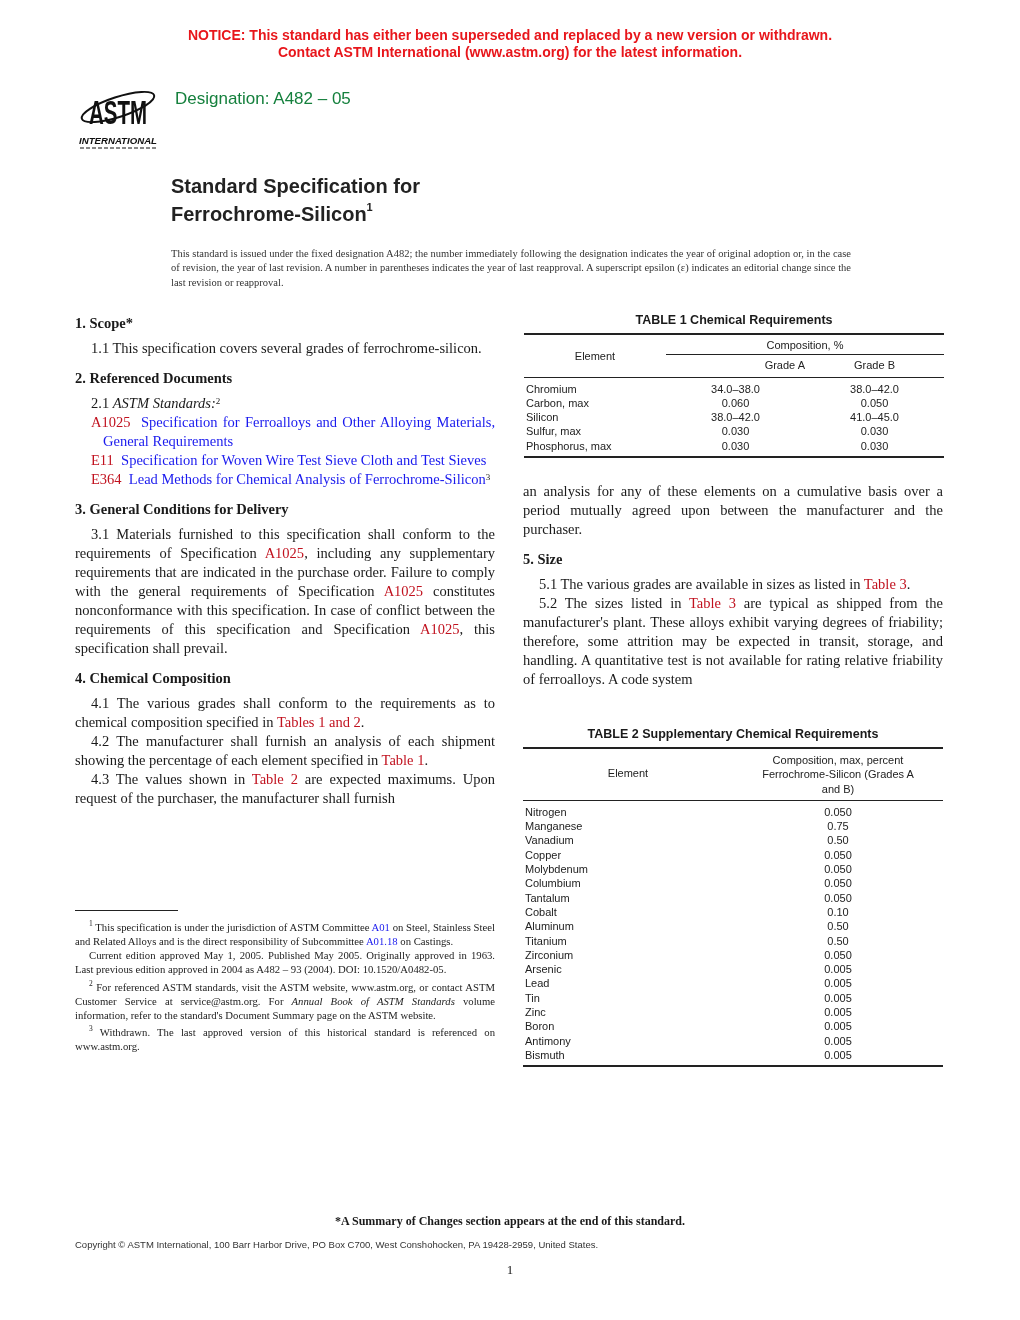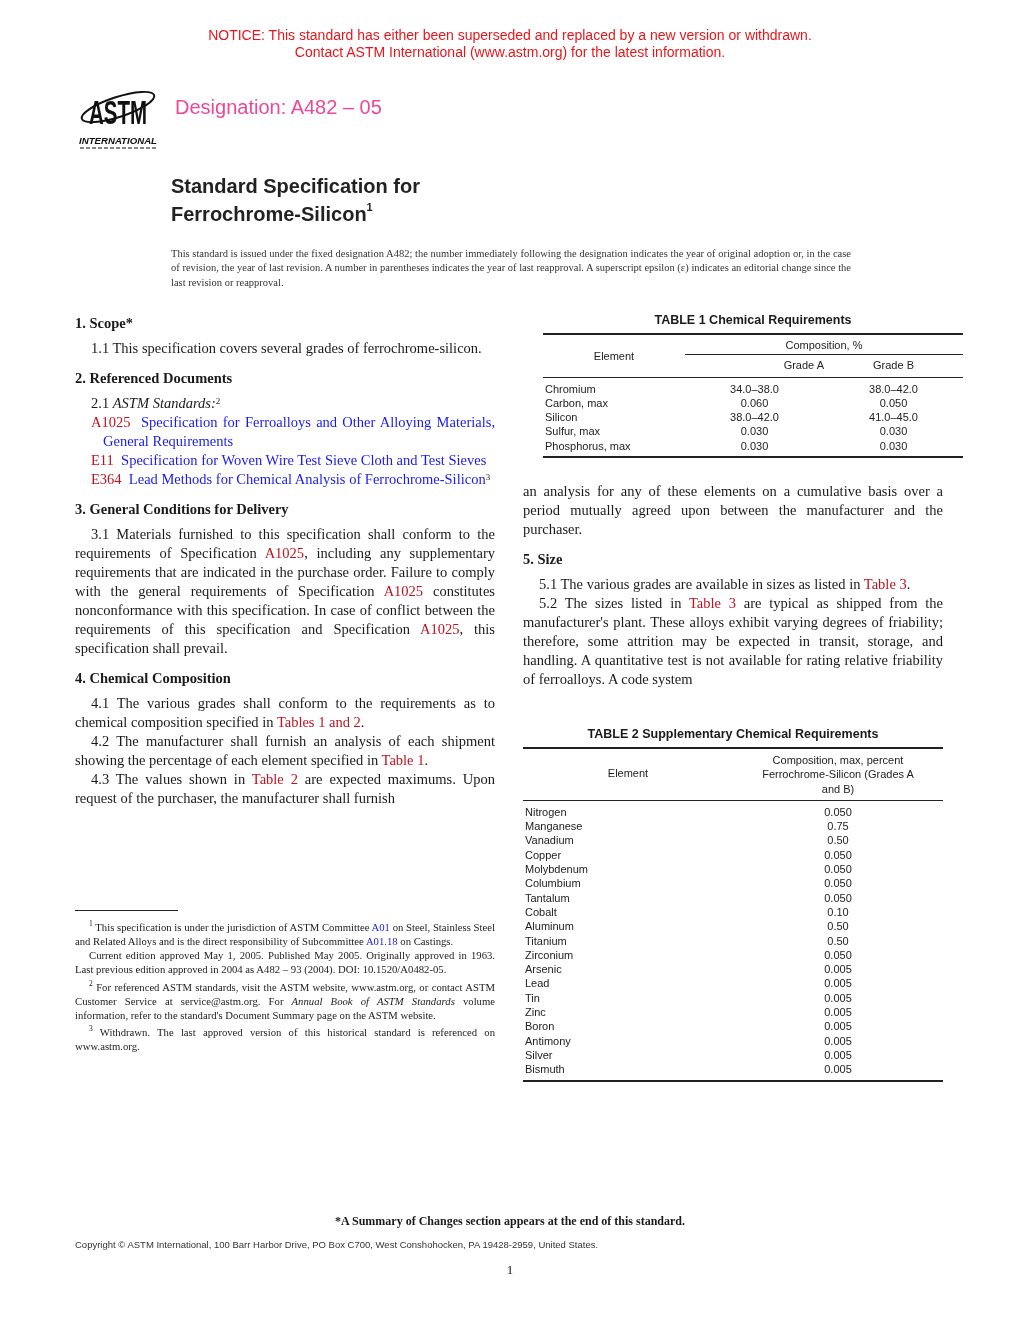"NOTICE: This standard has either" .notice { font-weight: normal -> bold }
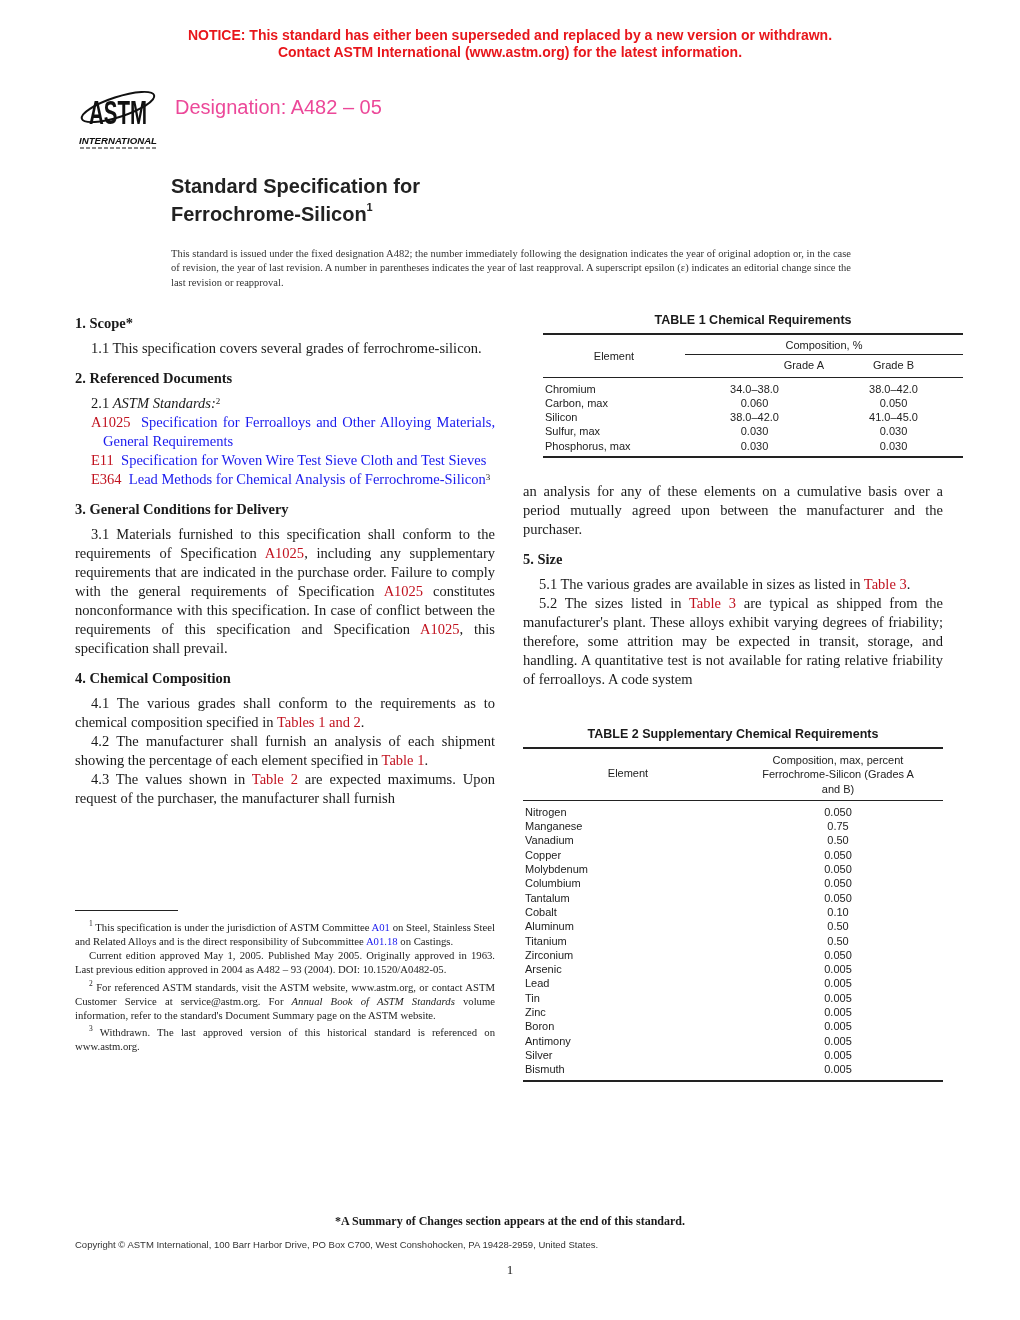"Designation: A482 – 05" .designation { color: #ec4899 -> #15803d; font-size: 20px -> 17px; top: 96px -> 89px }
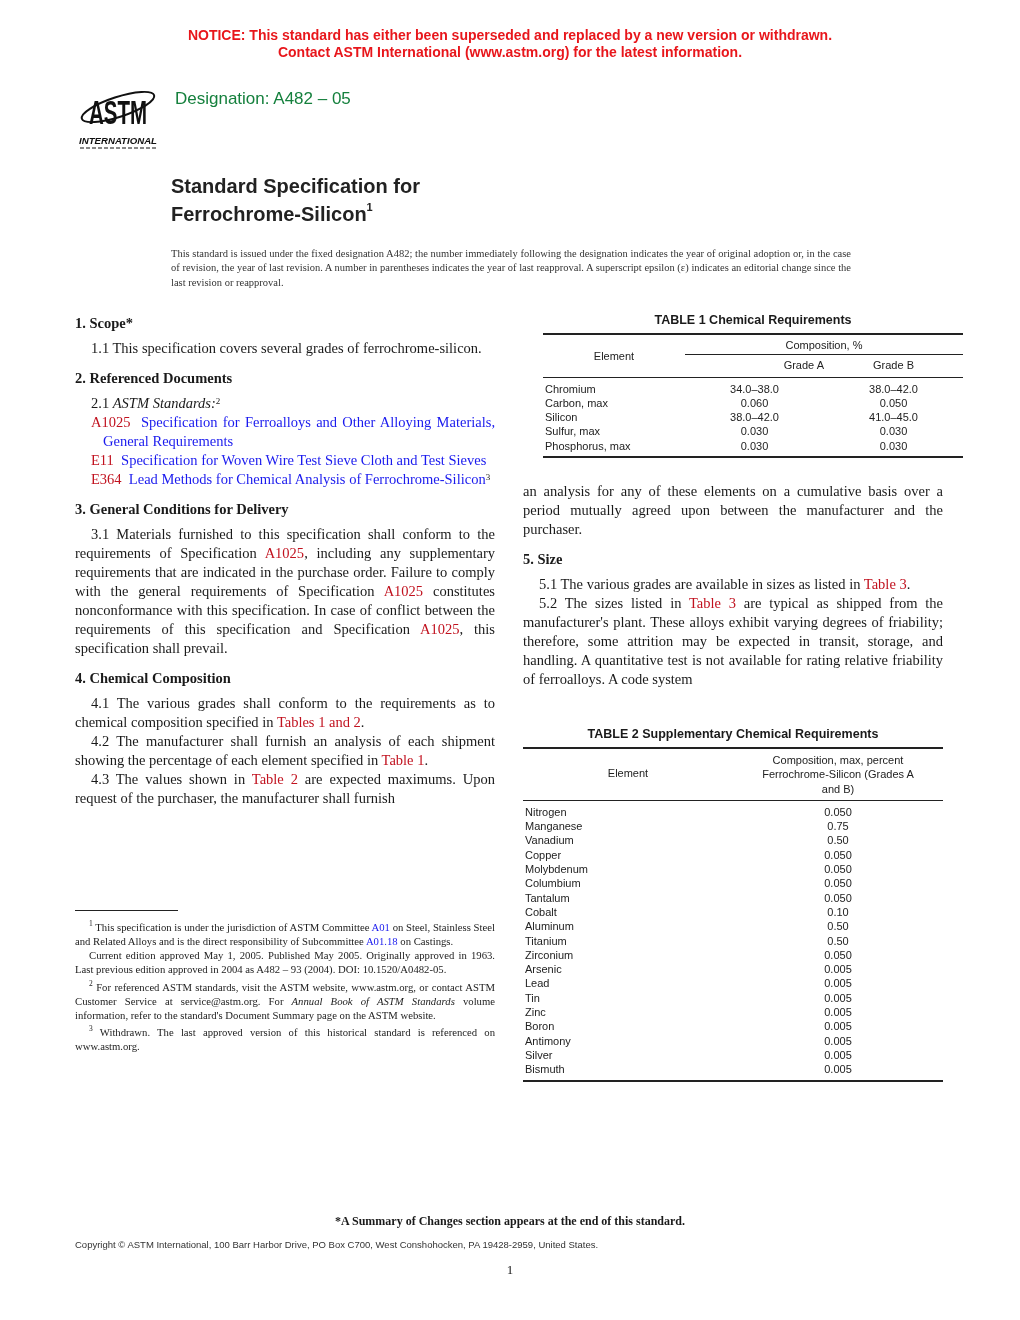"TABLE 1 Chemical Requirements" div.abs { left: 543px -> 524px }
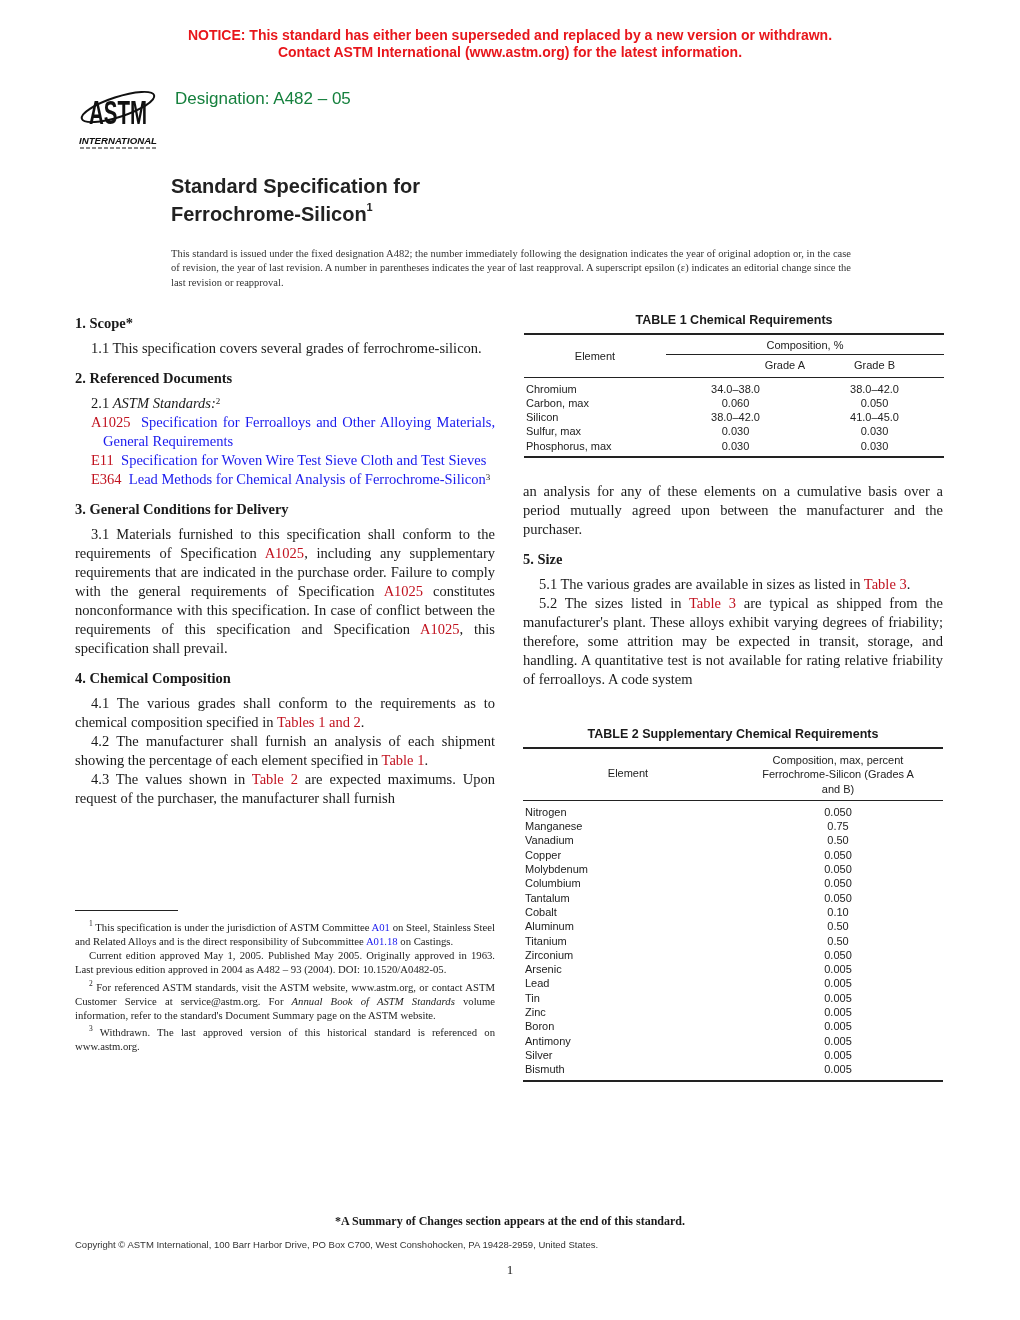"Silver" tr { html: <tr> <td>Silver</td> <td>0.005</td> </tr> -> none }
